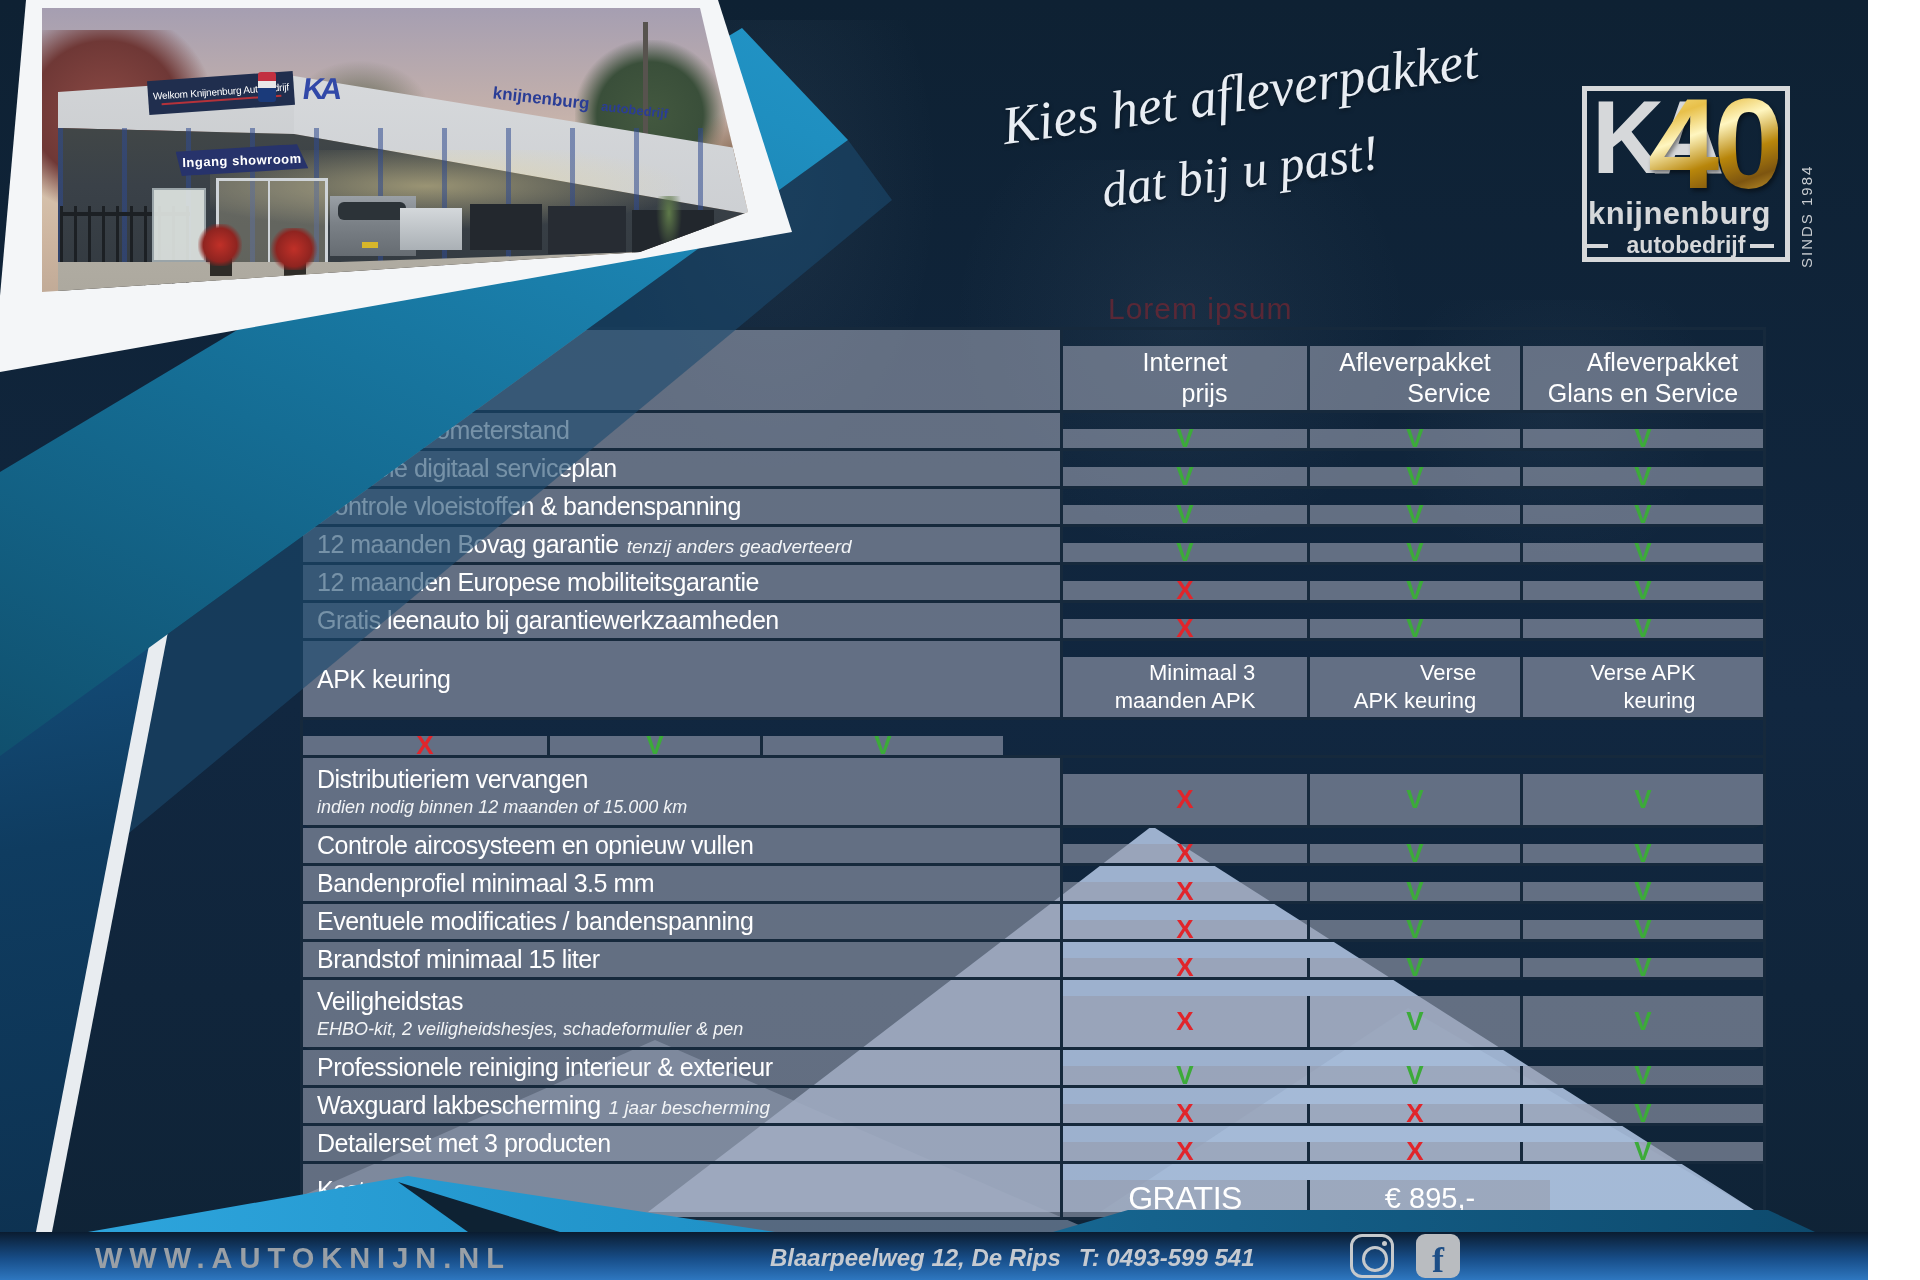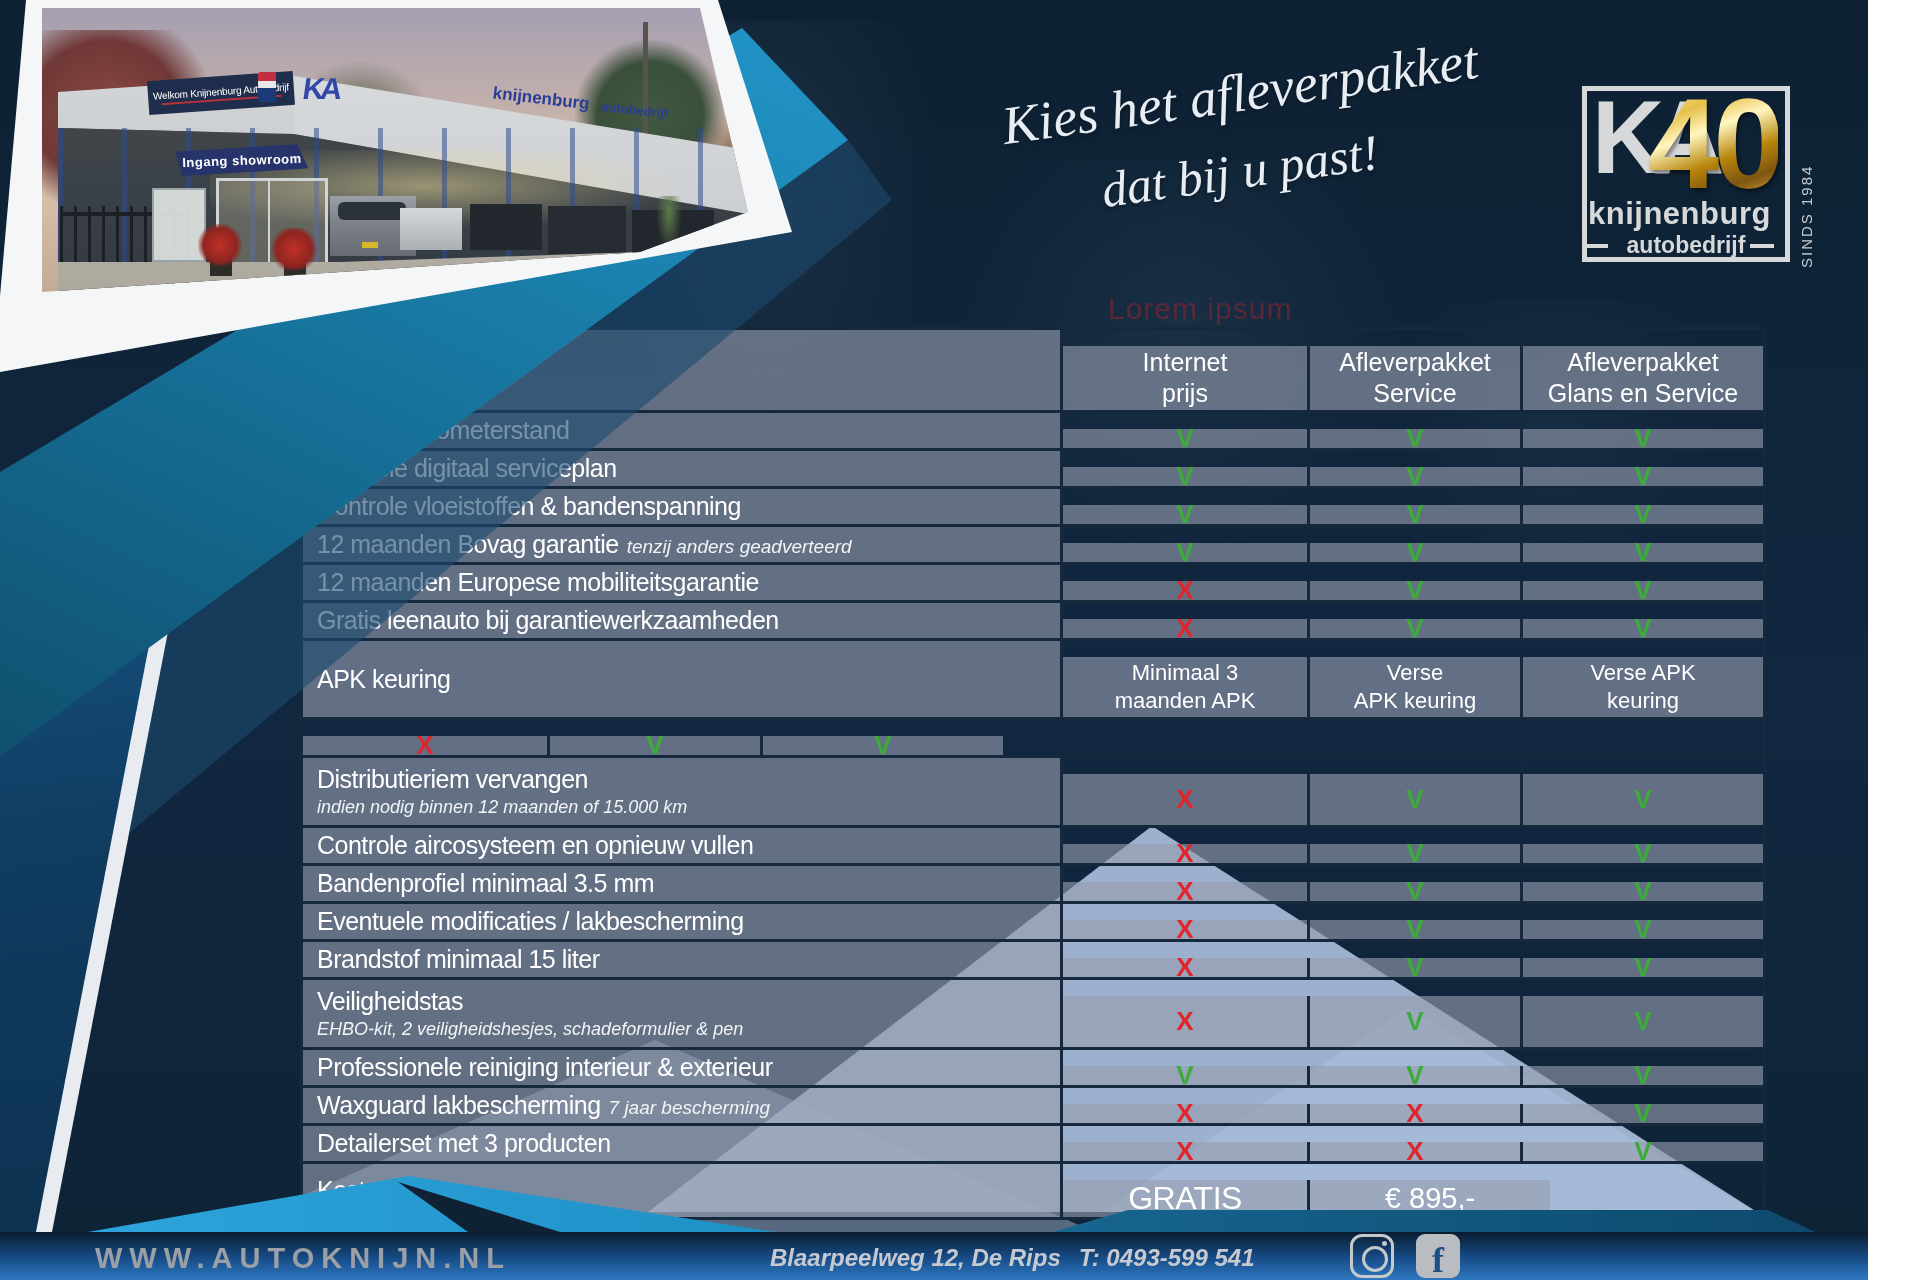"Internet" .val { text-align: center -> right }
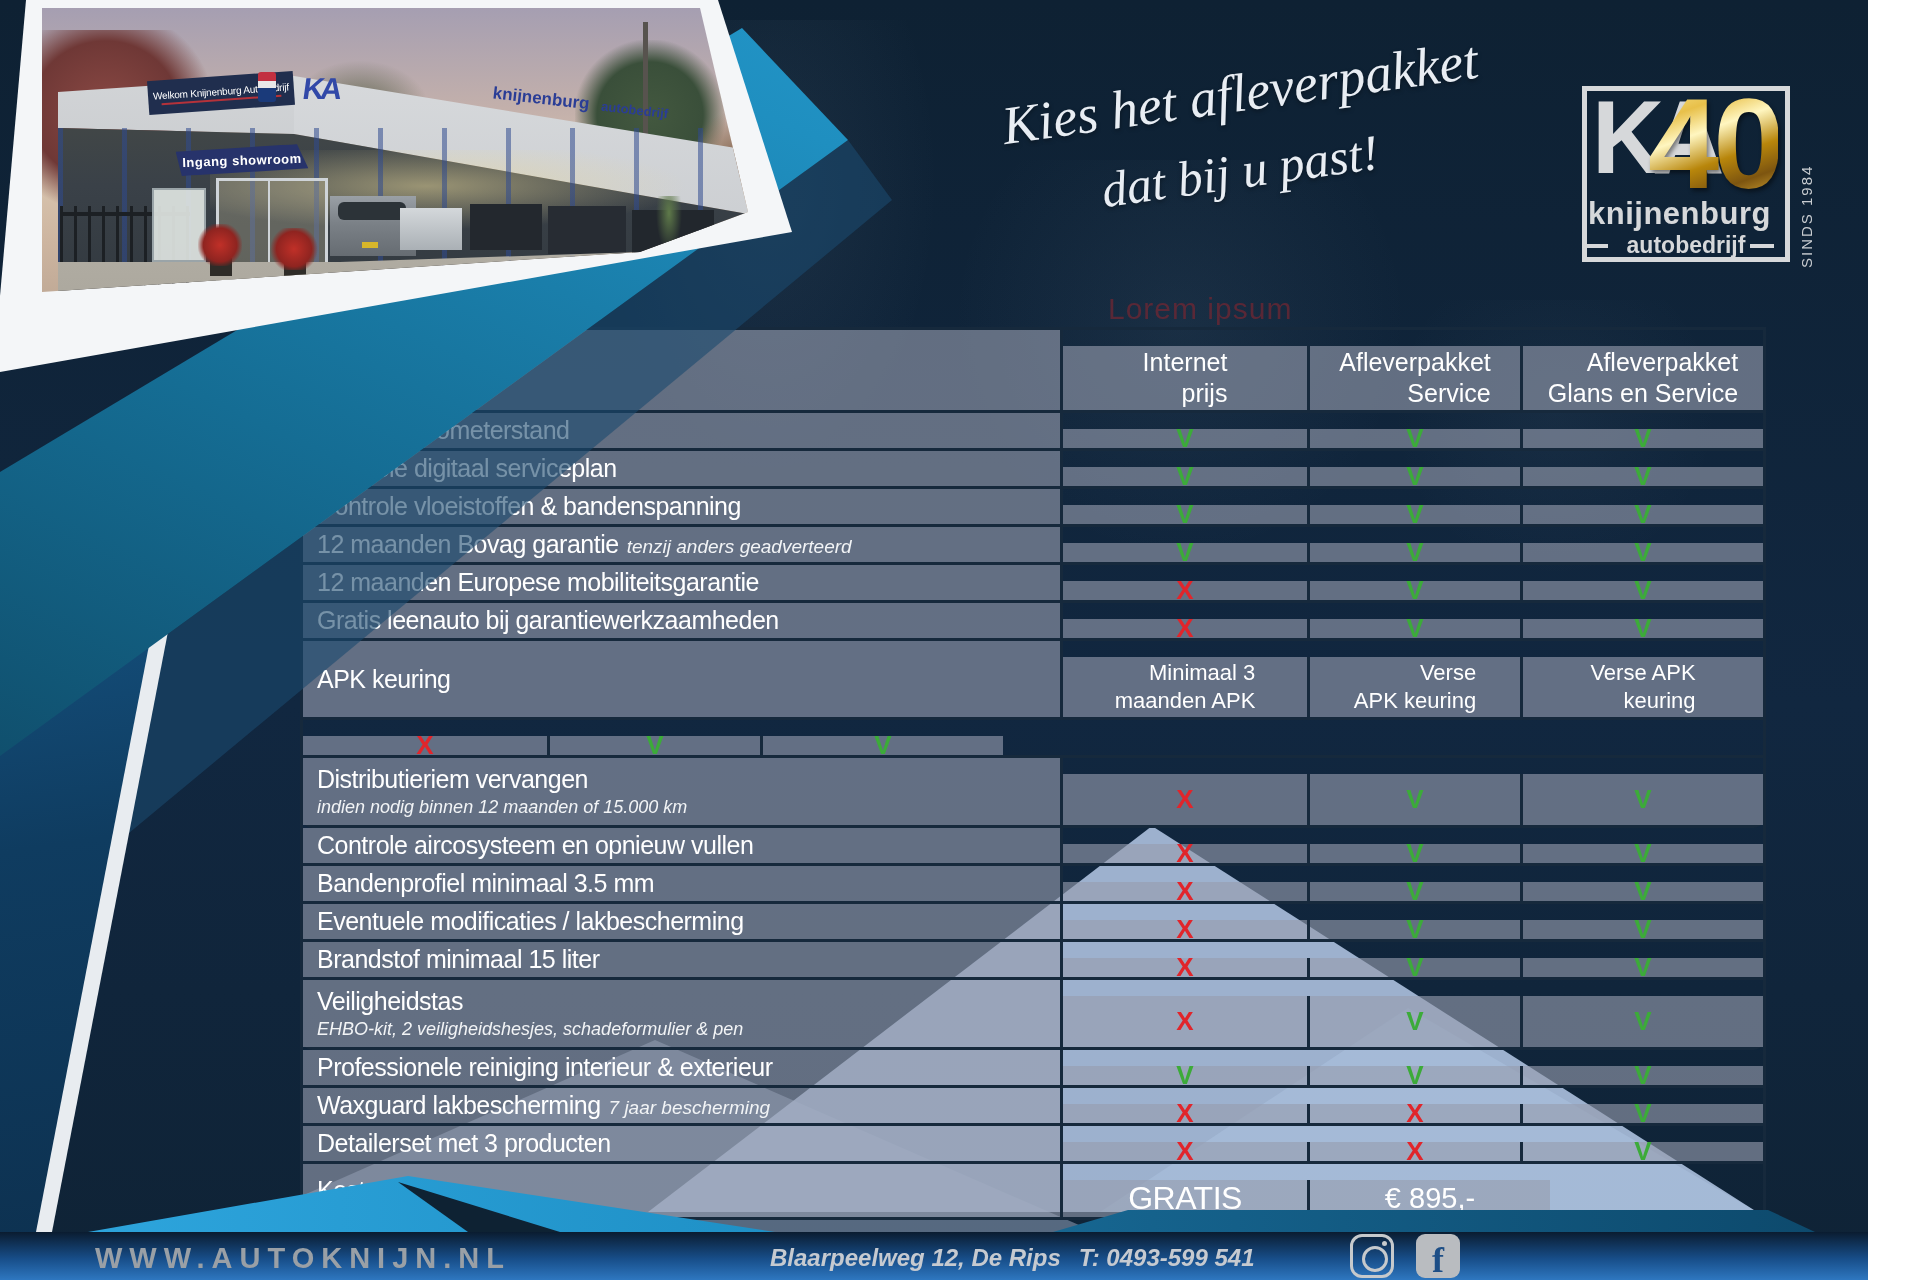"Eventuele modificaties / lakbescherming" span.ltxt { text: lakbescherming -> bandenspanning }
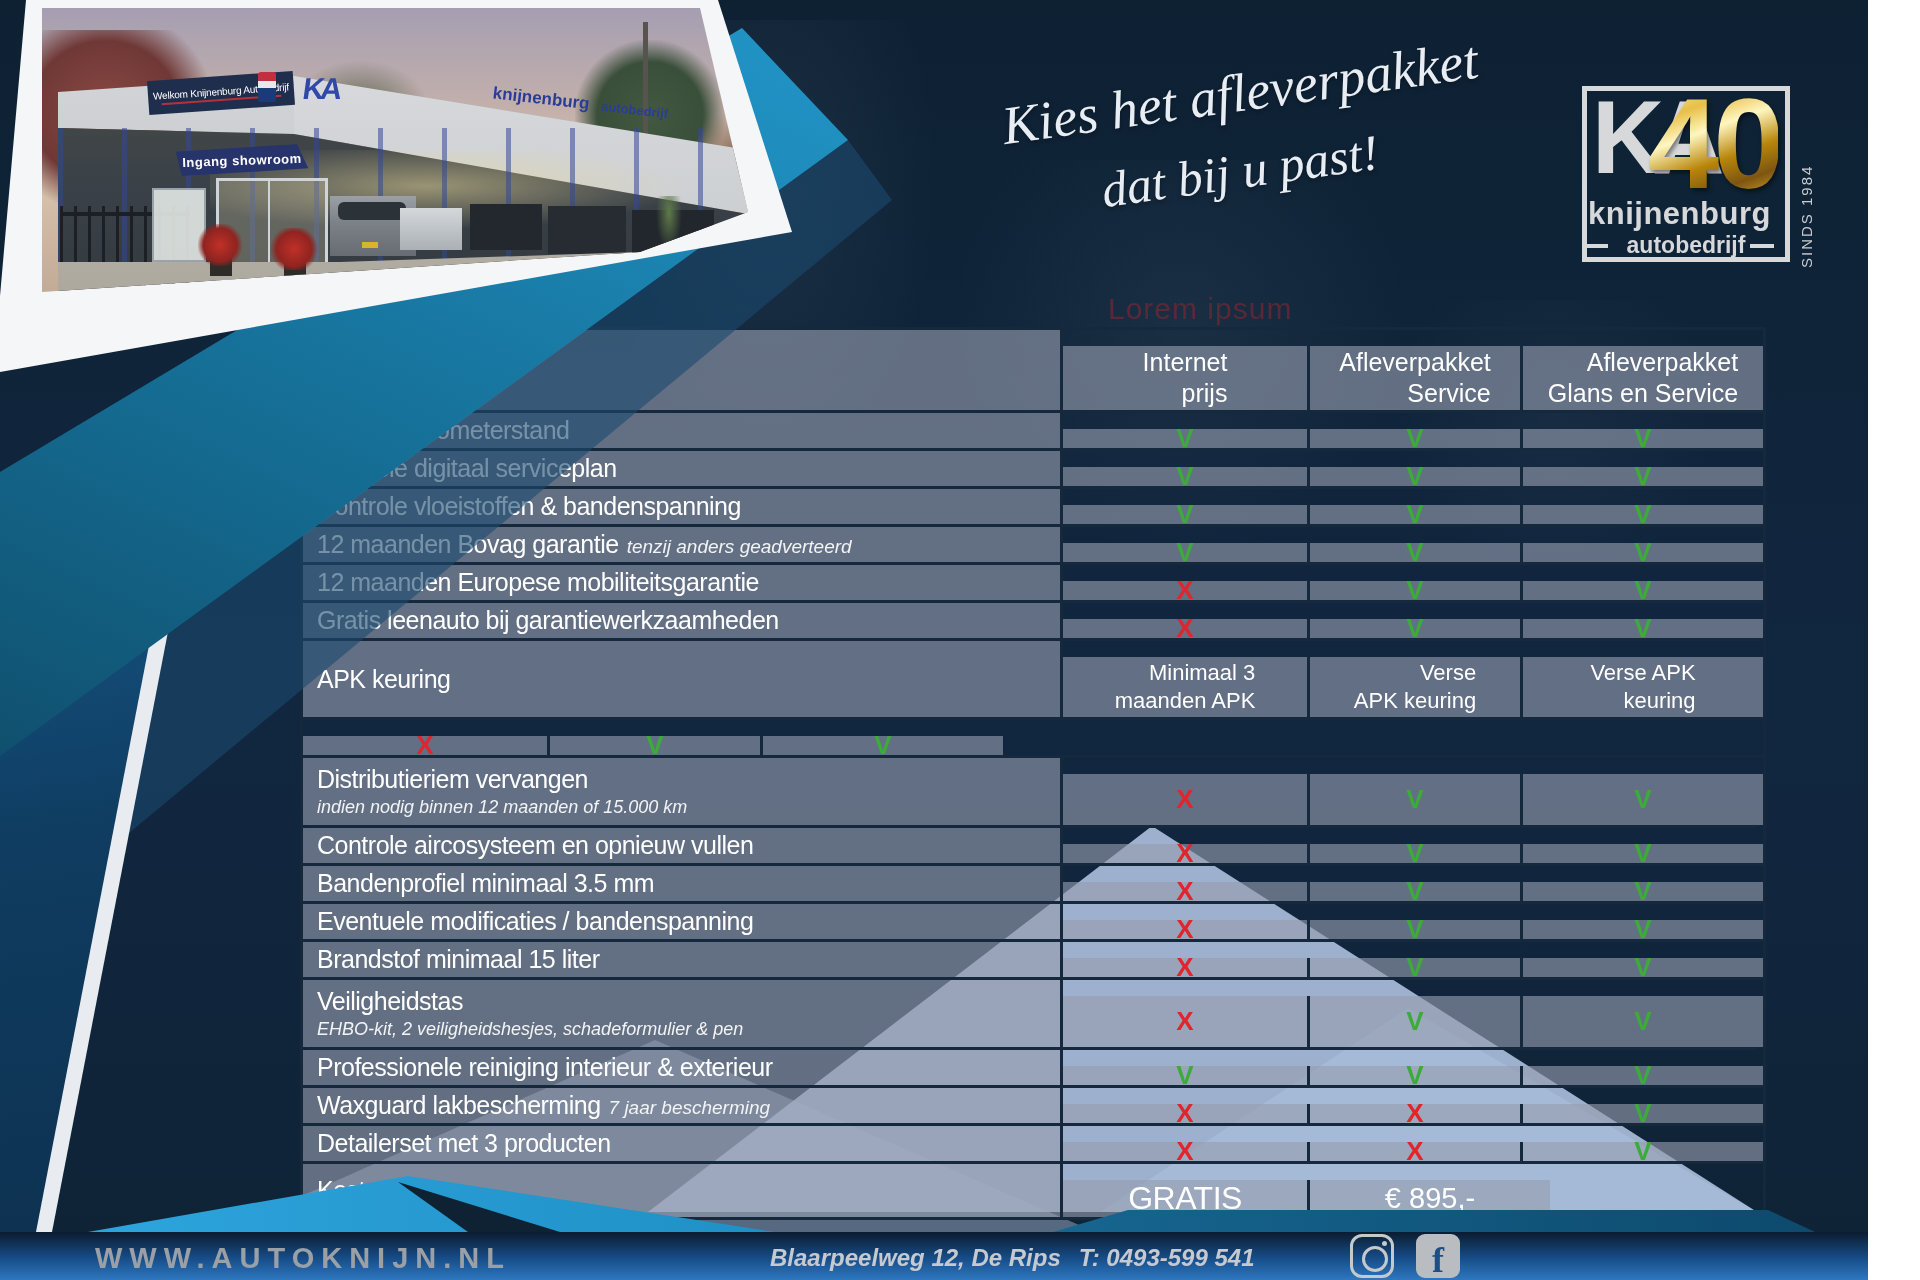"7 jaar bescherming" span.inote { text: 7 -> 1 }
